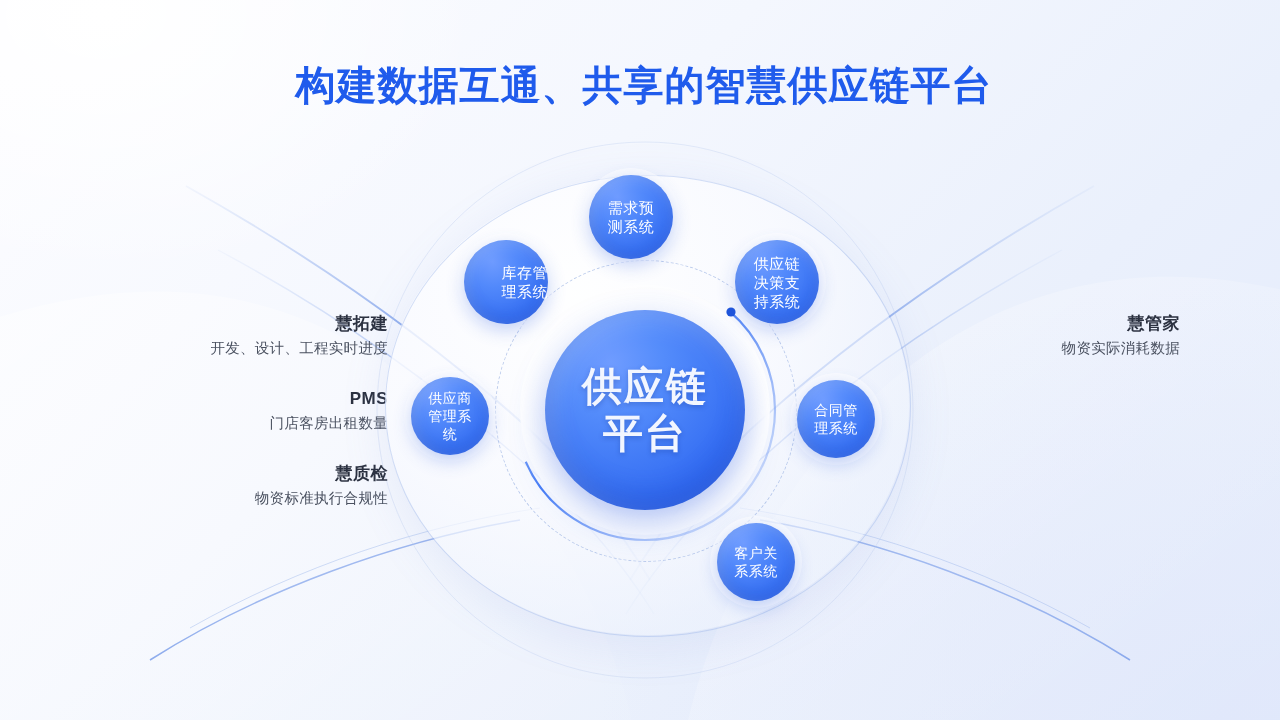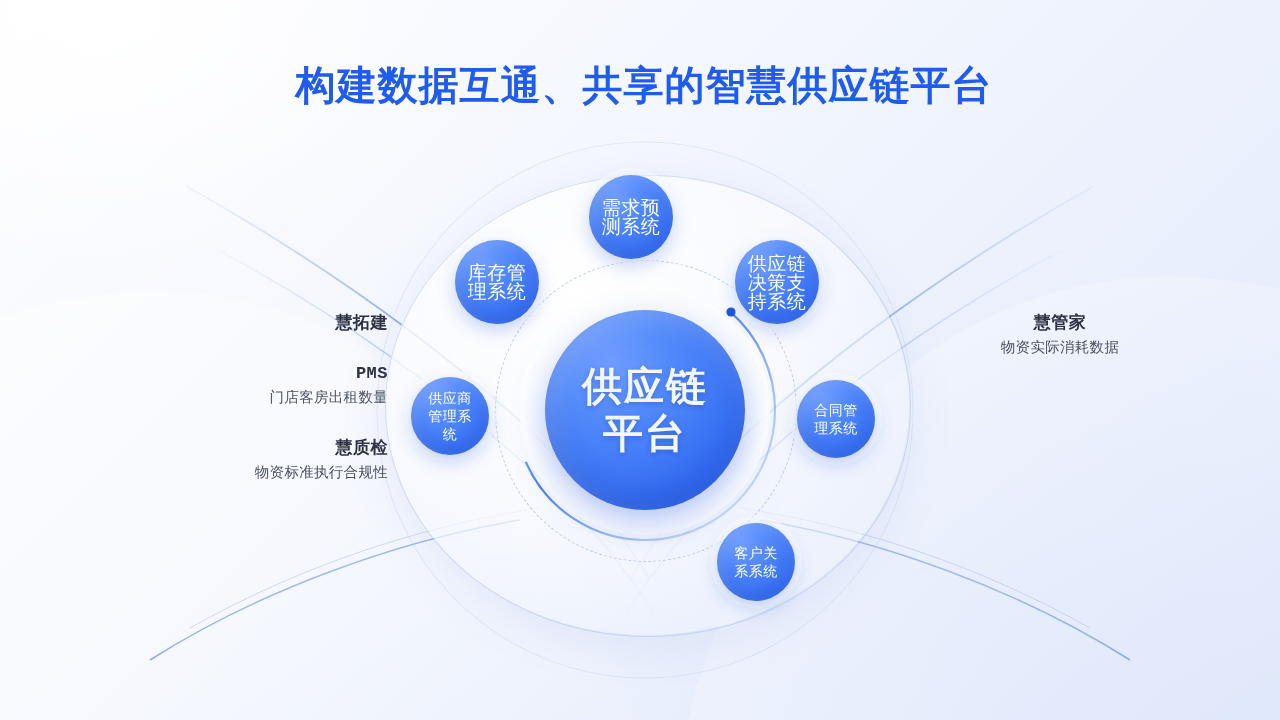"需求预" .node-lg { font-size: 19px -> 15px }
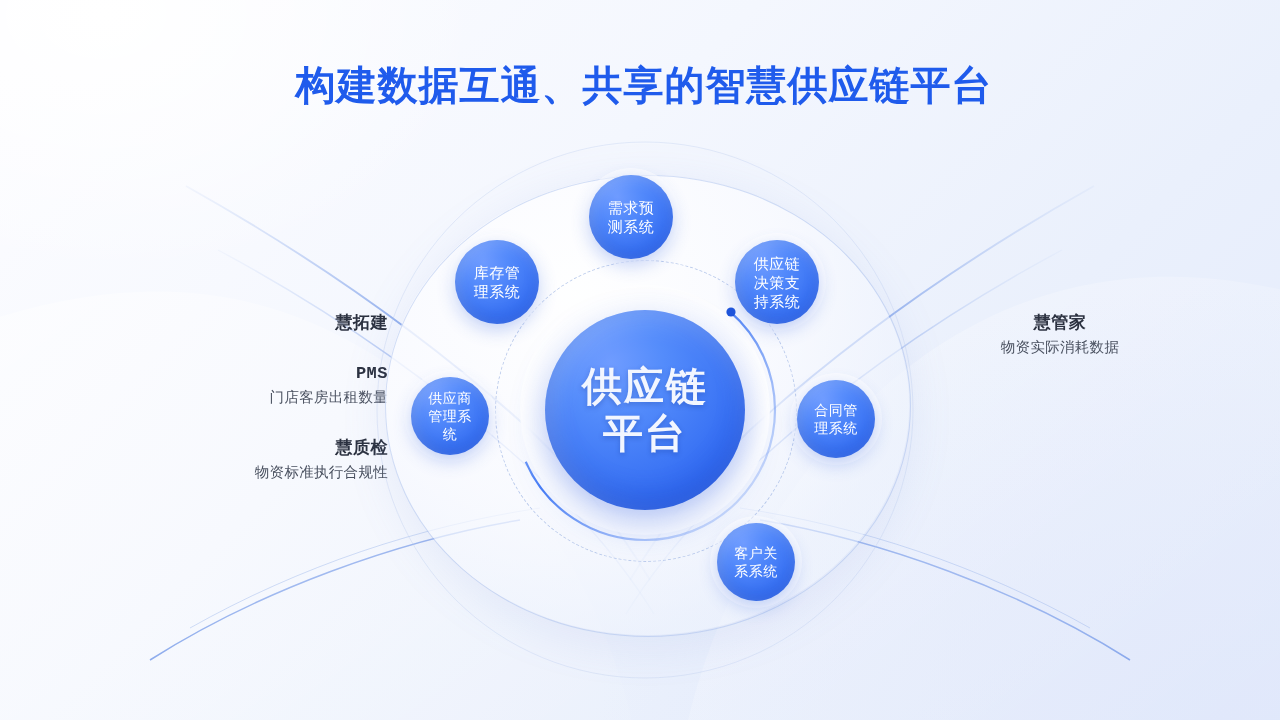"库存管" #node-6 { justify-content: none -> flex-end; left: 90px -> 99px }
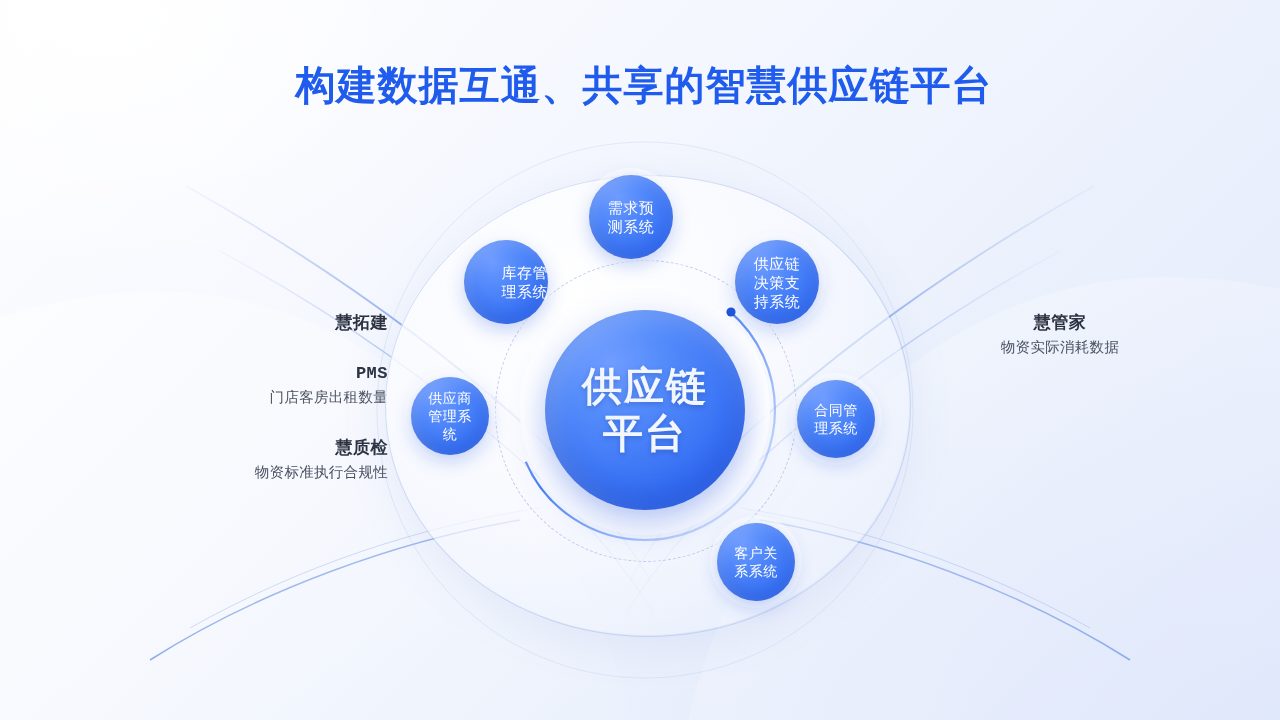"慧拓建" .side-item { font-family: Liberation Mono, monospace -> none }
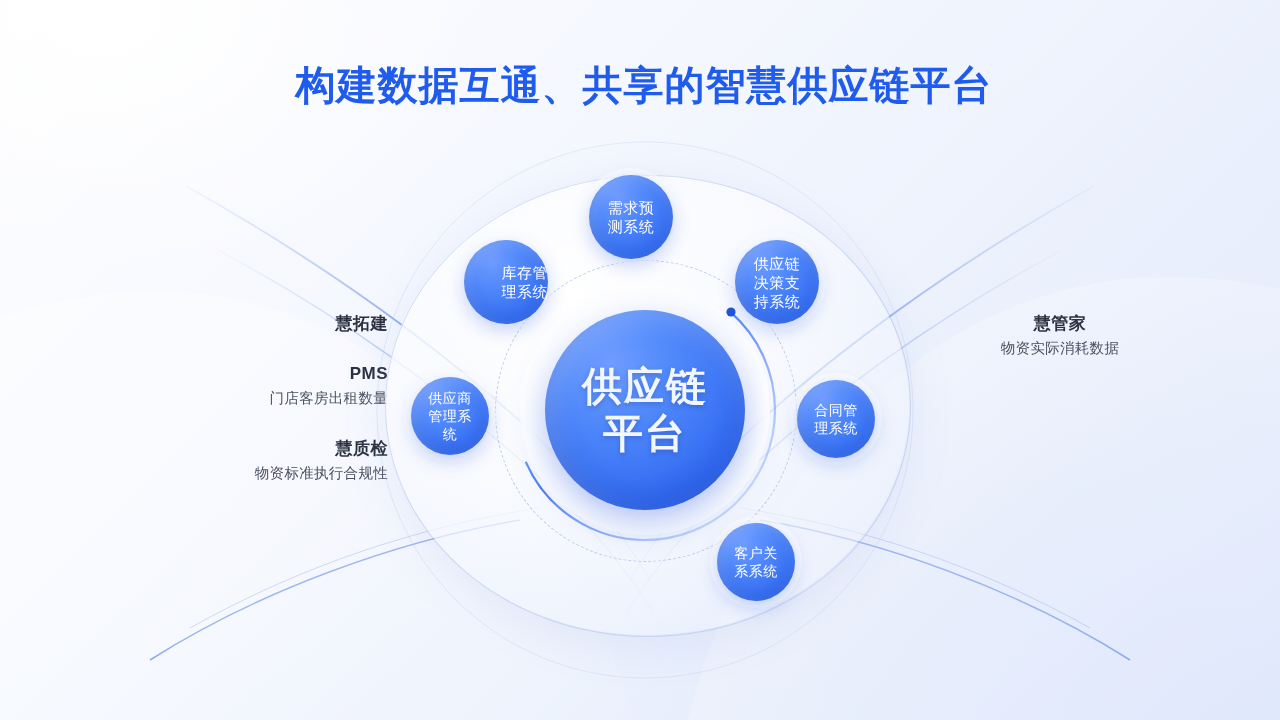"慧管家" #side-right { text-align: center -> right }
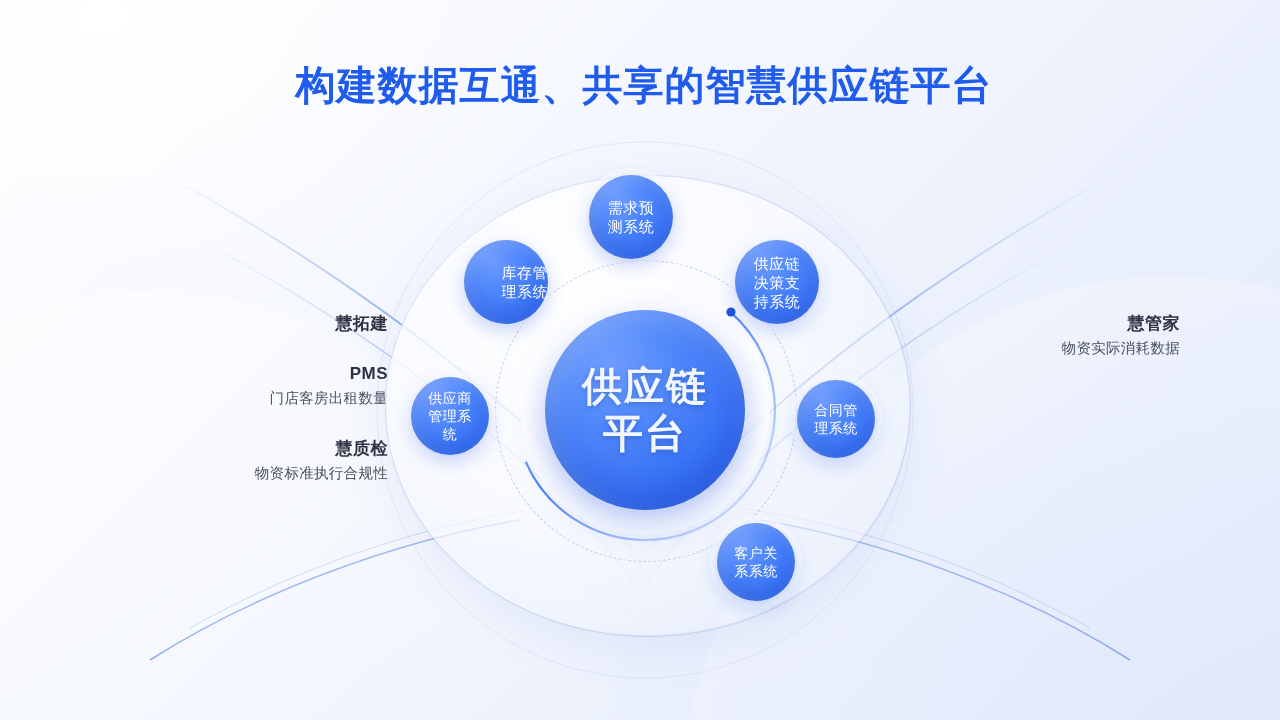"开发、设计、工程实时进度" div.side-desc { html: none -> <div>开发、设计、工程实时进度</div> }
